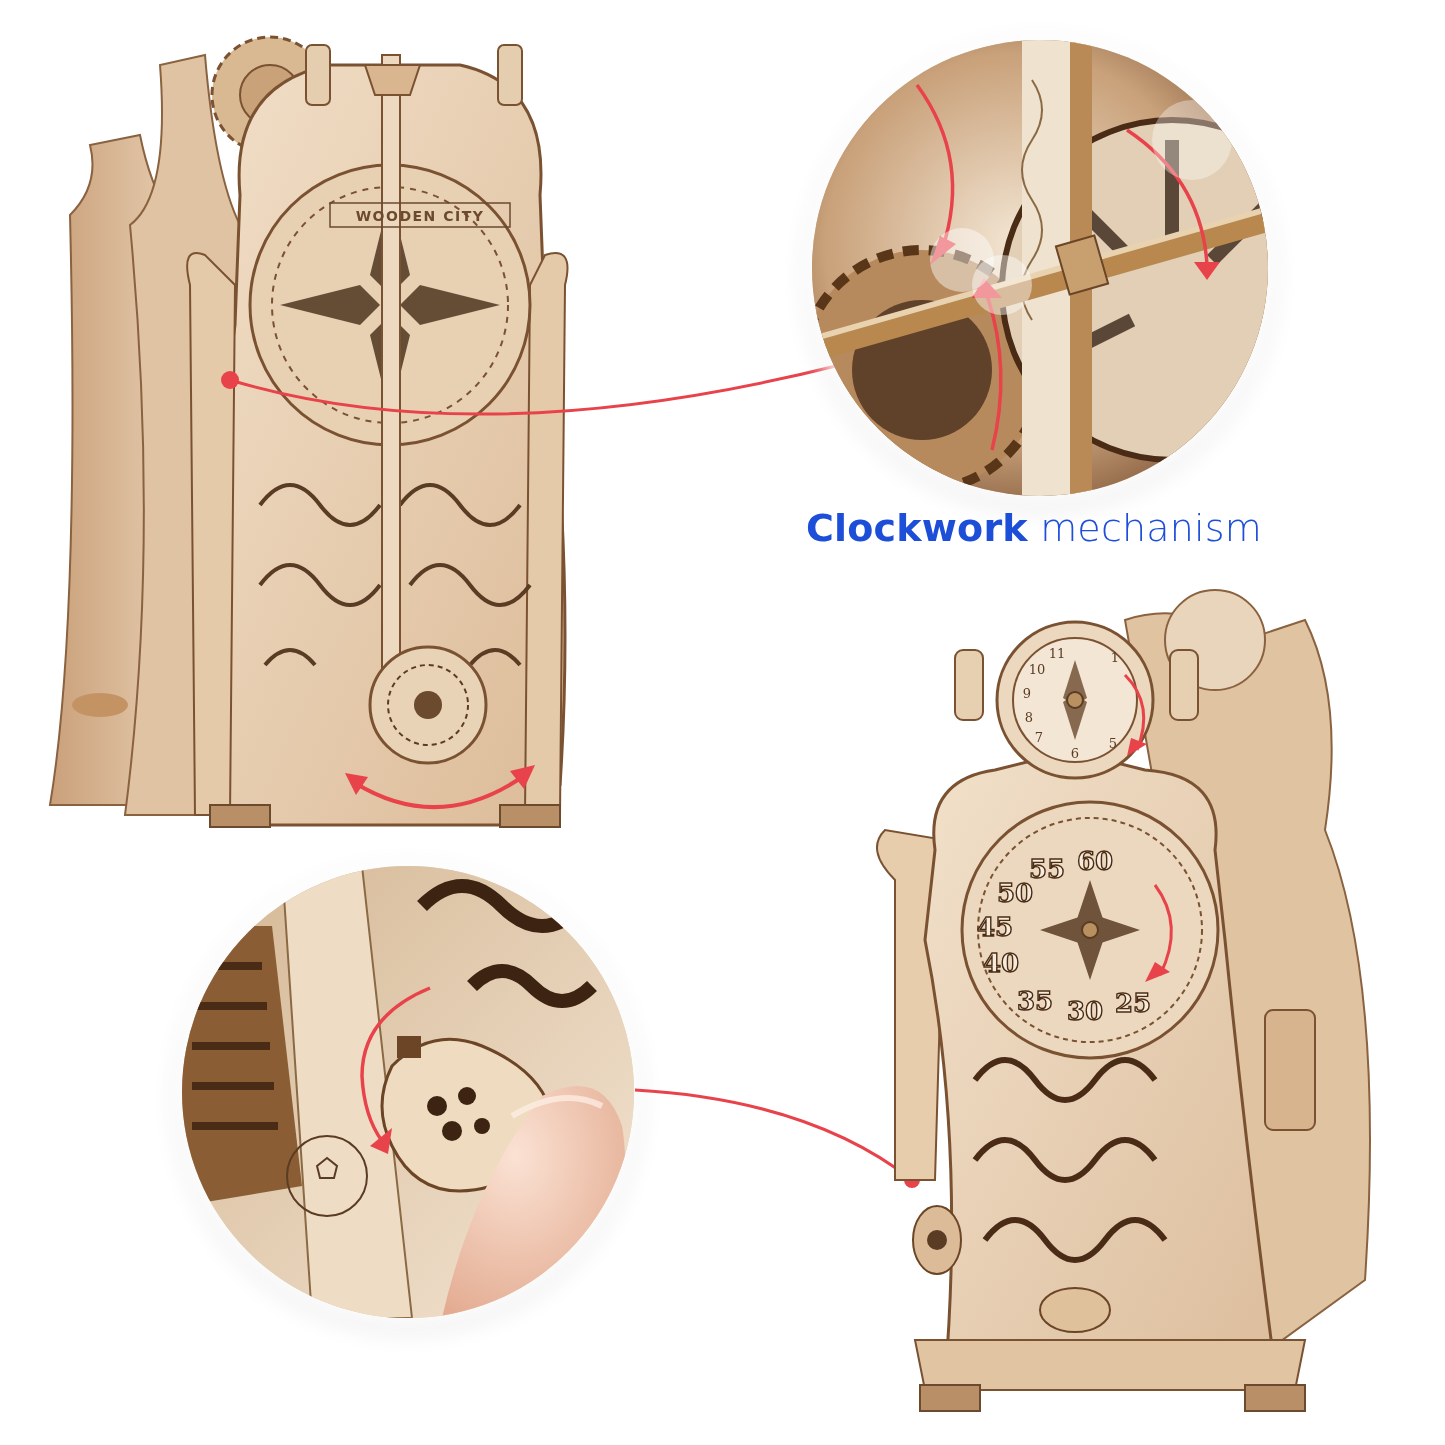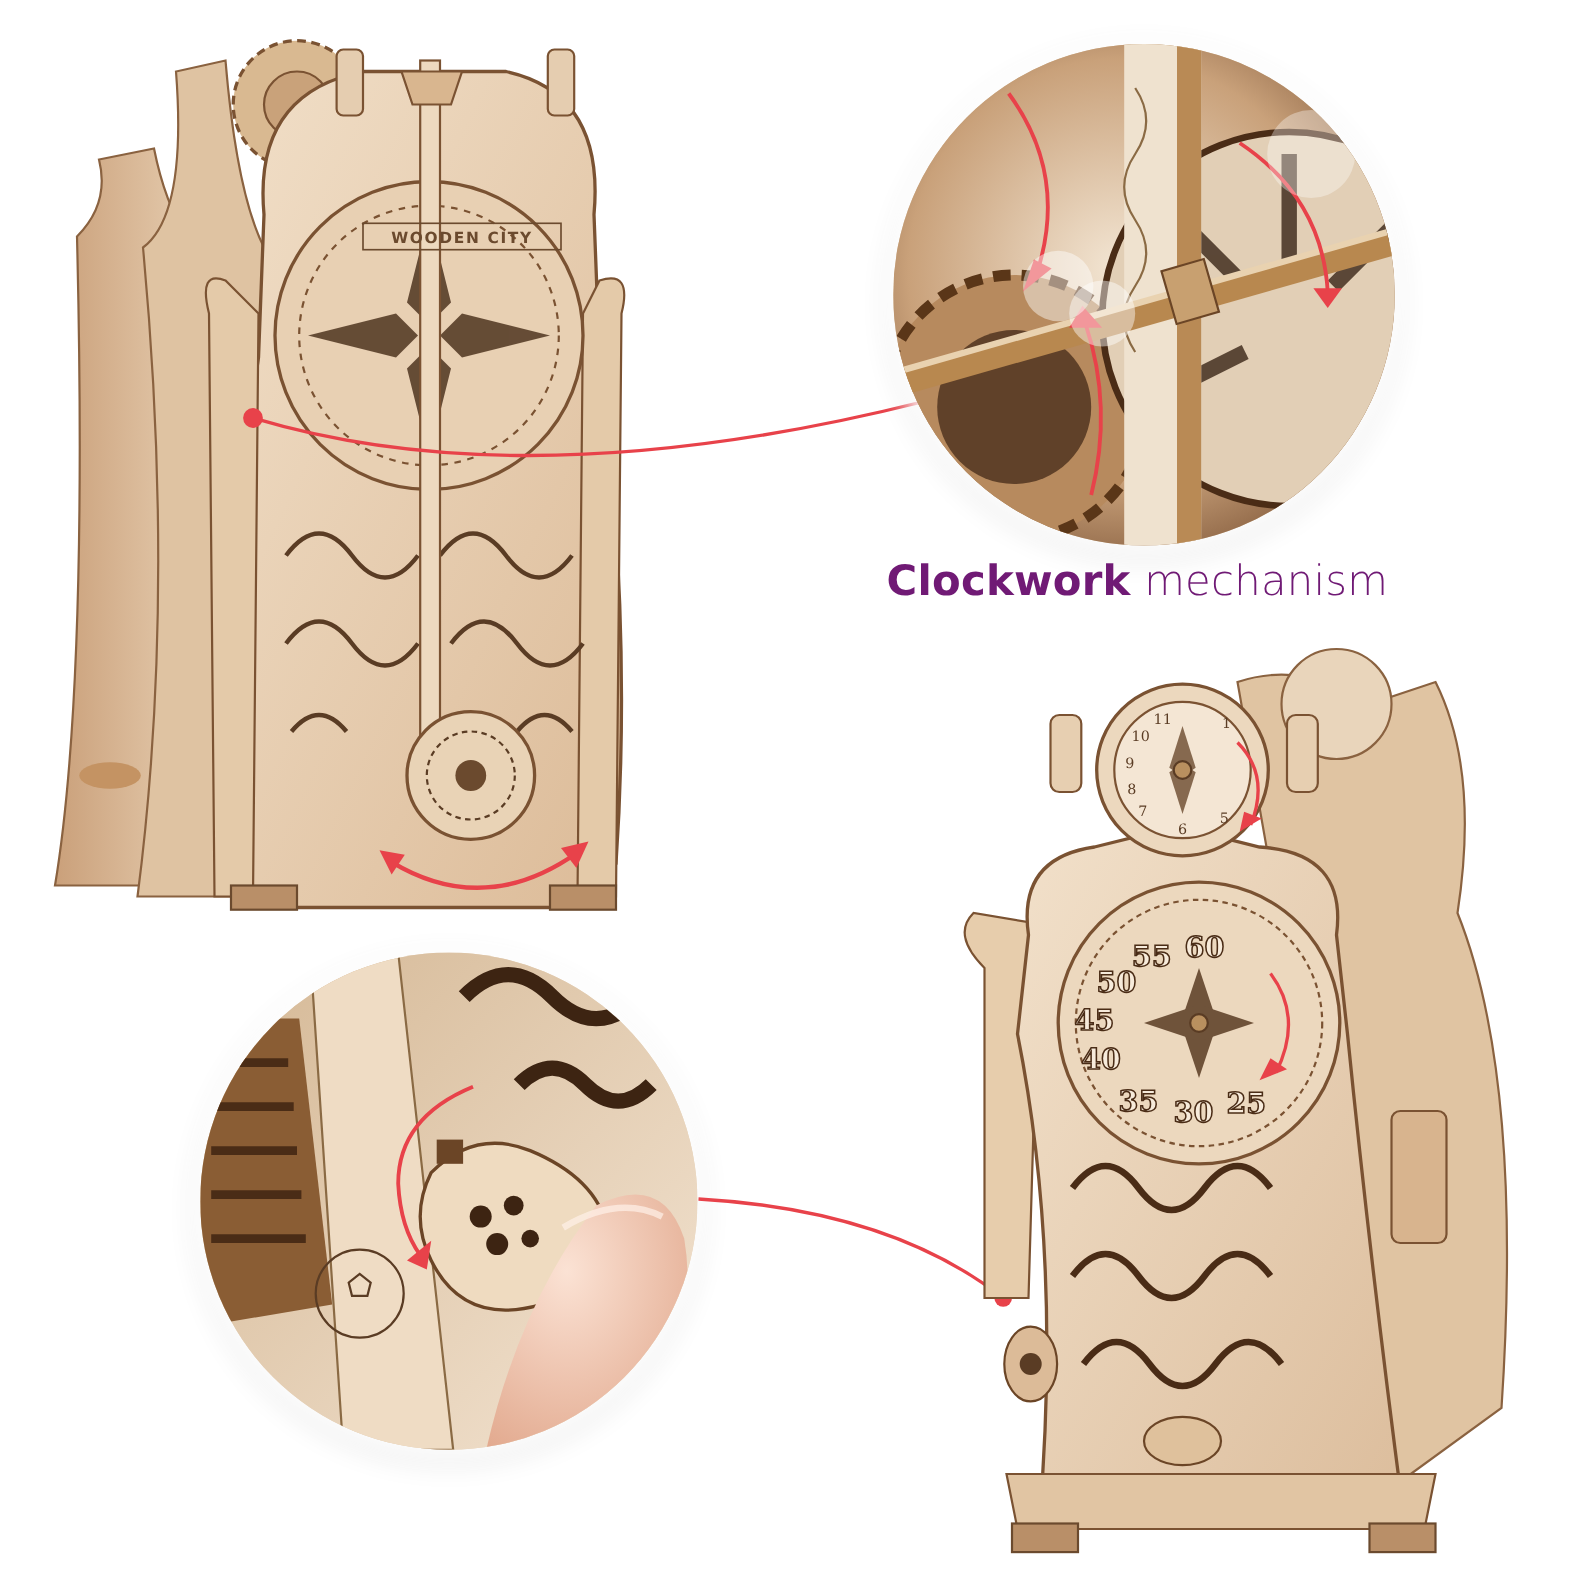"Clockwork mechanism" .caption { color: #701a75 -> #1d4ed8 }
